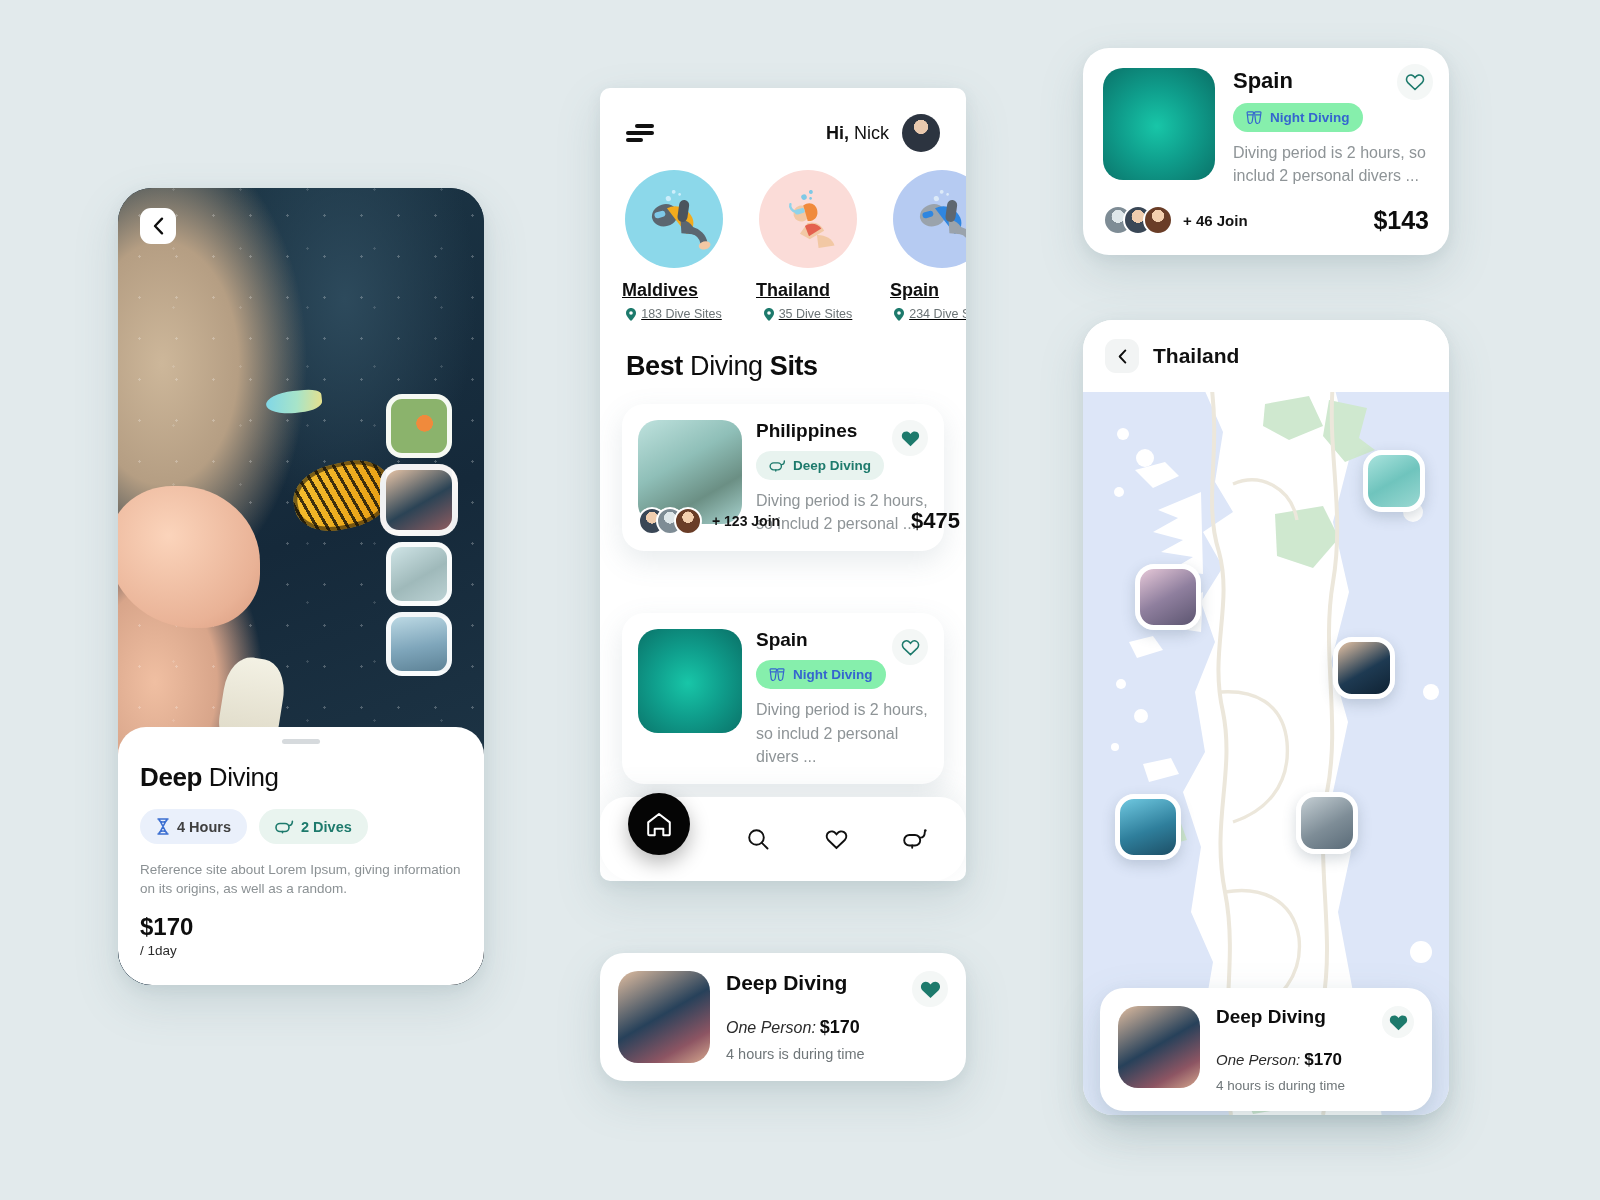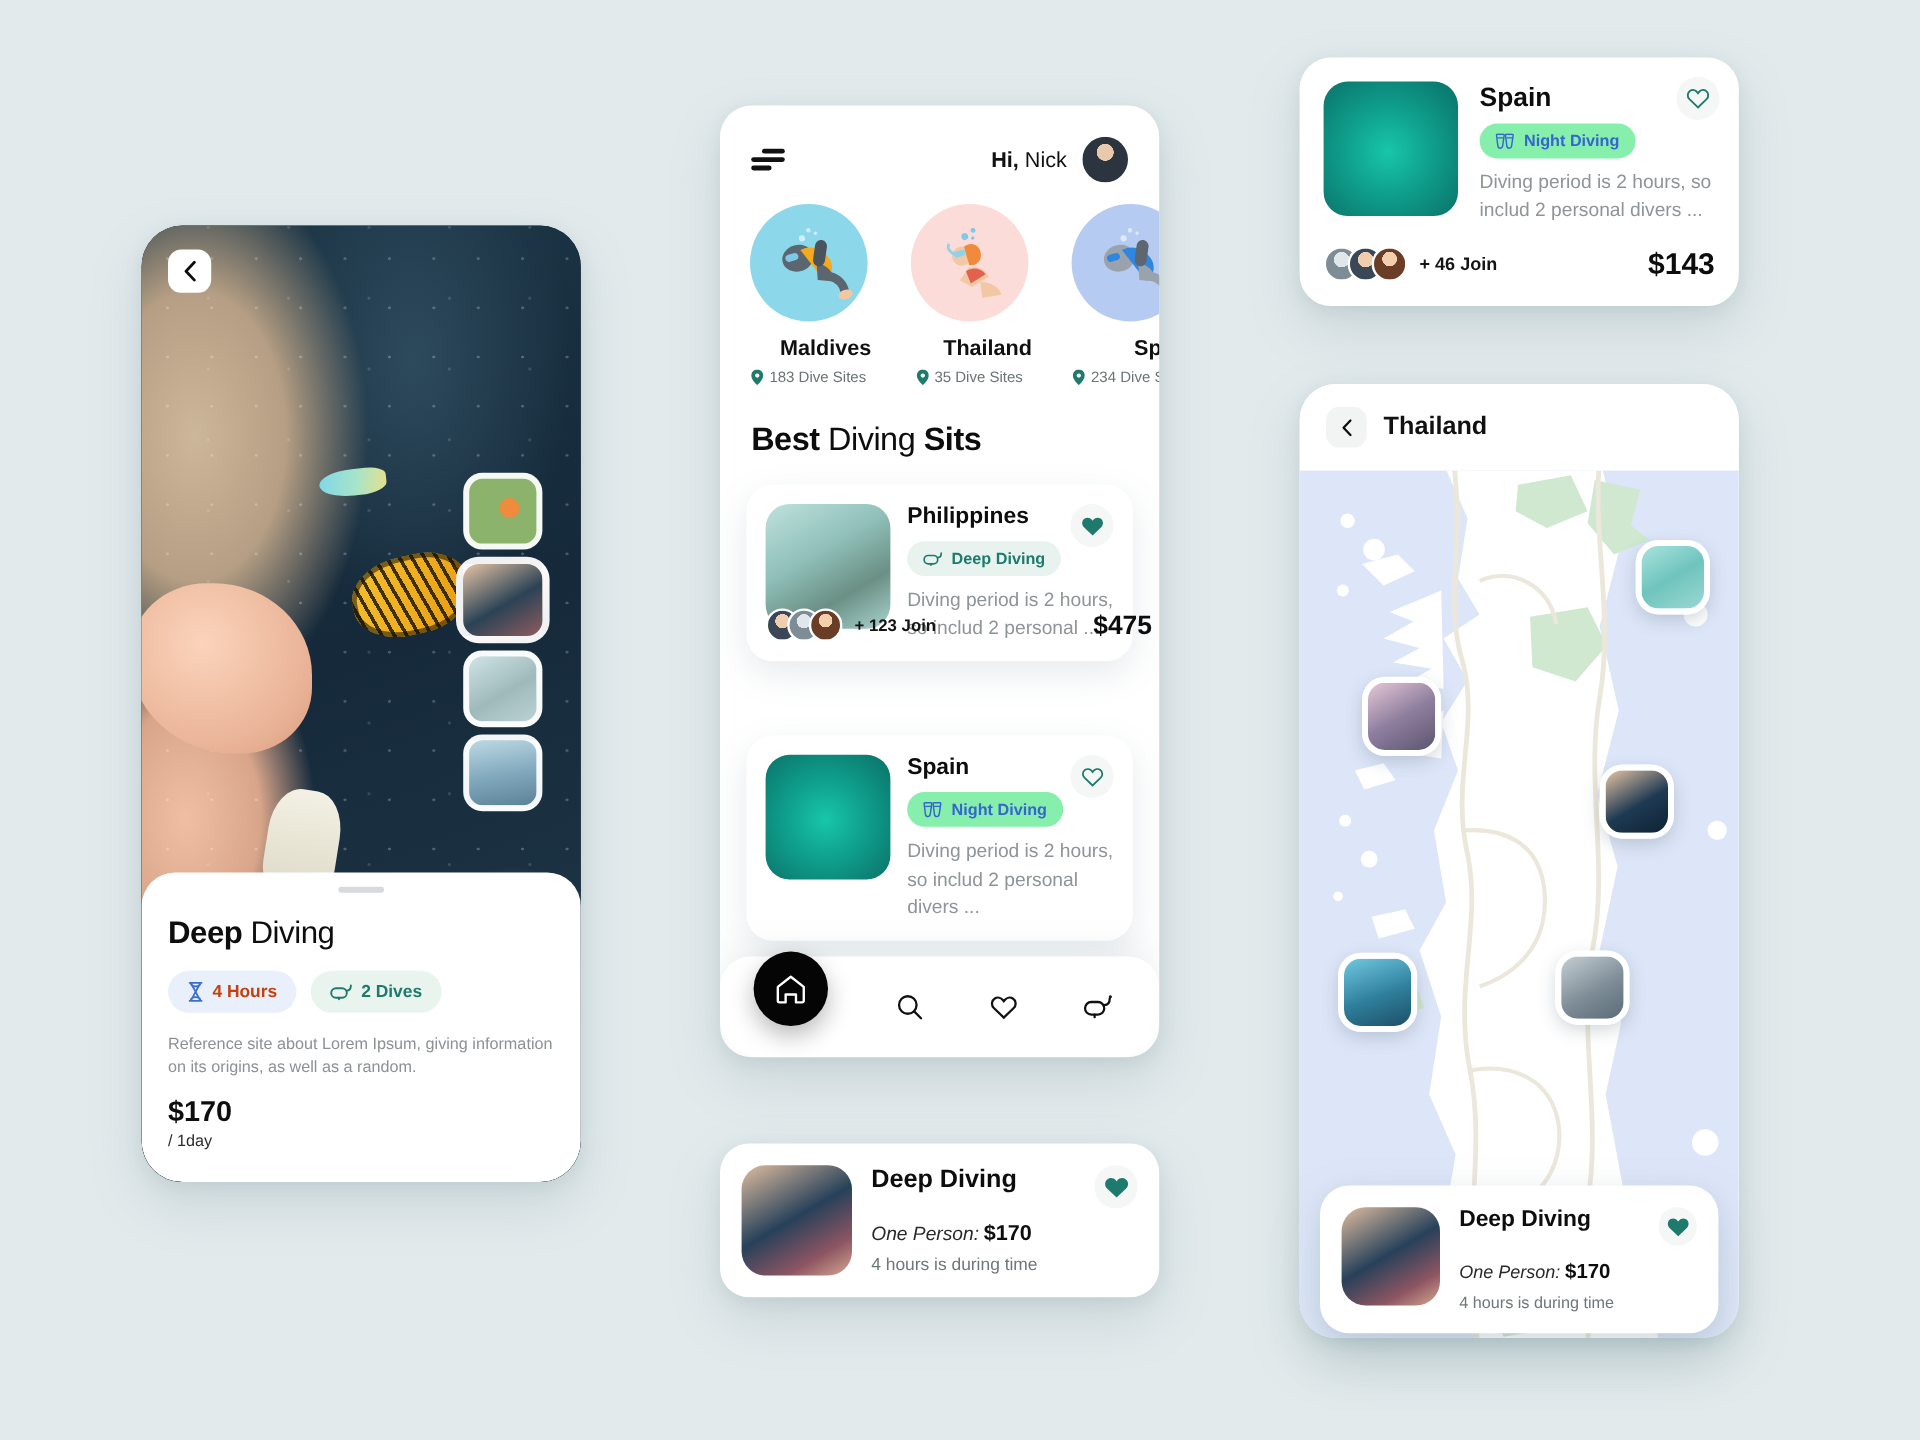"Hi, Nick" #phone2 { border-radius: 26px -> 10px }
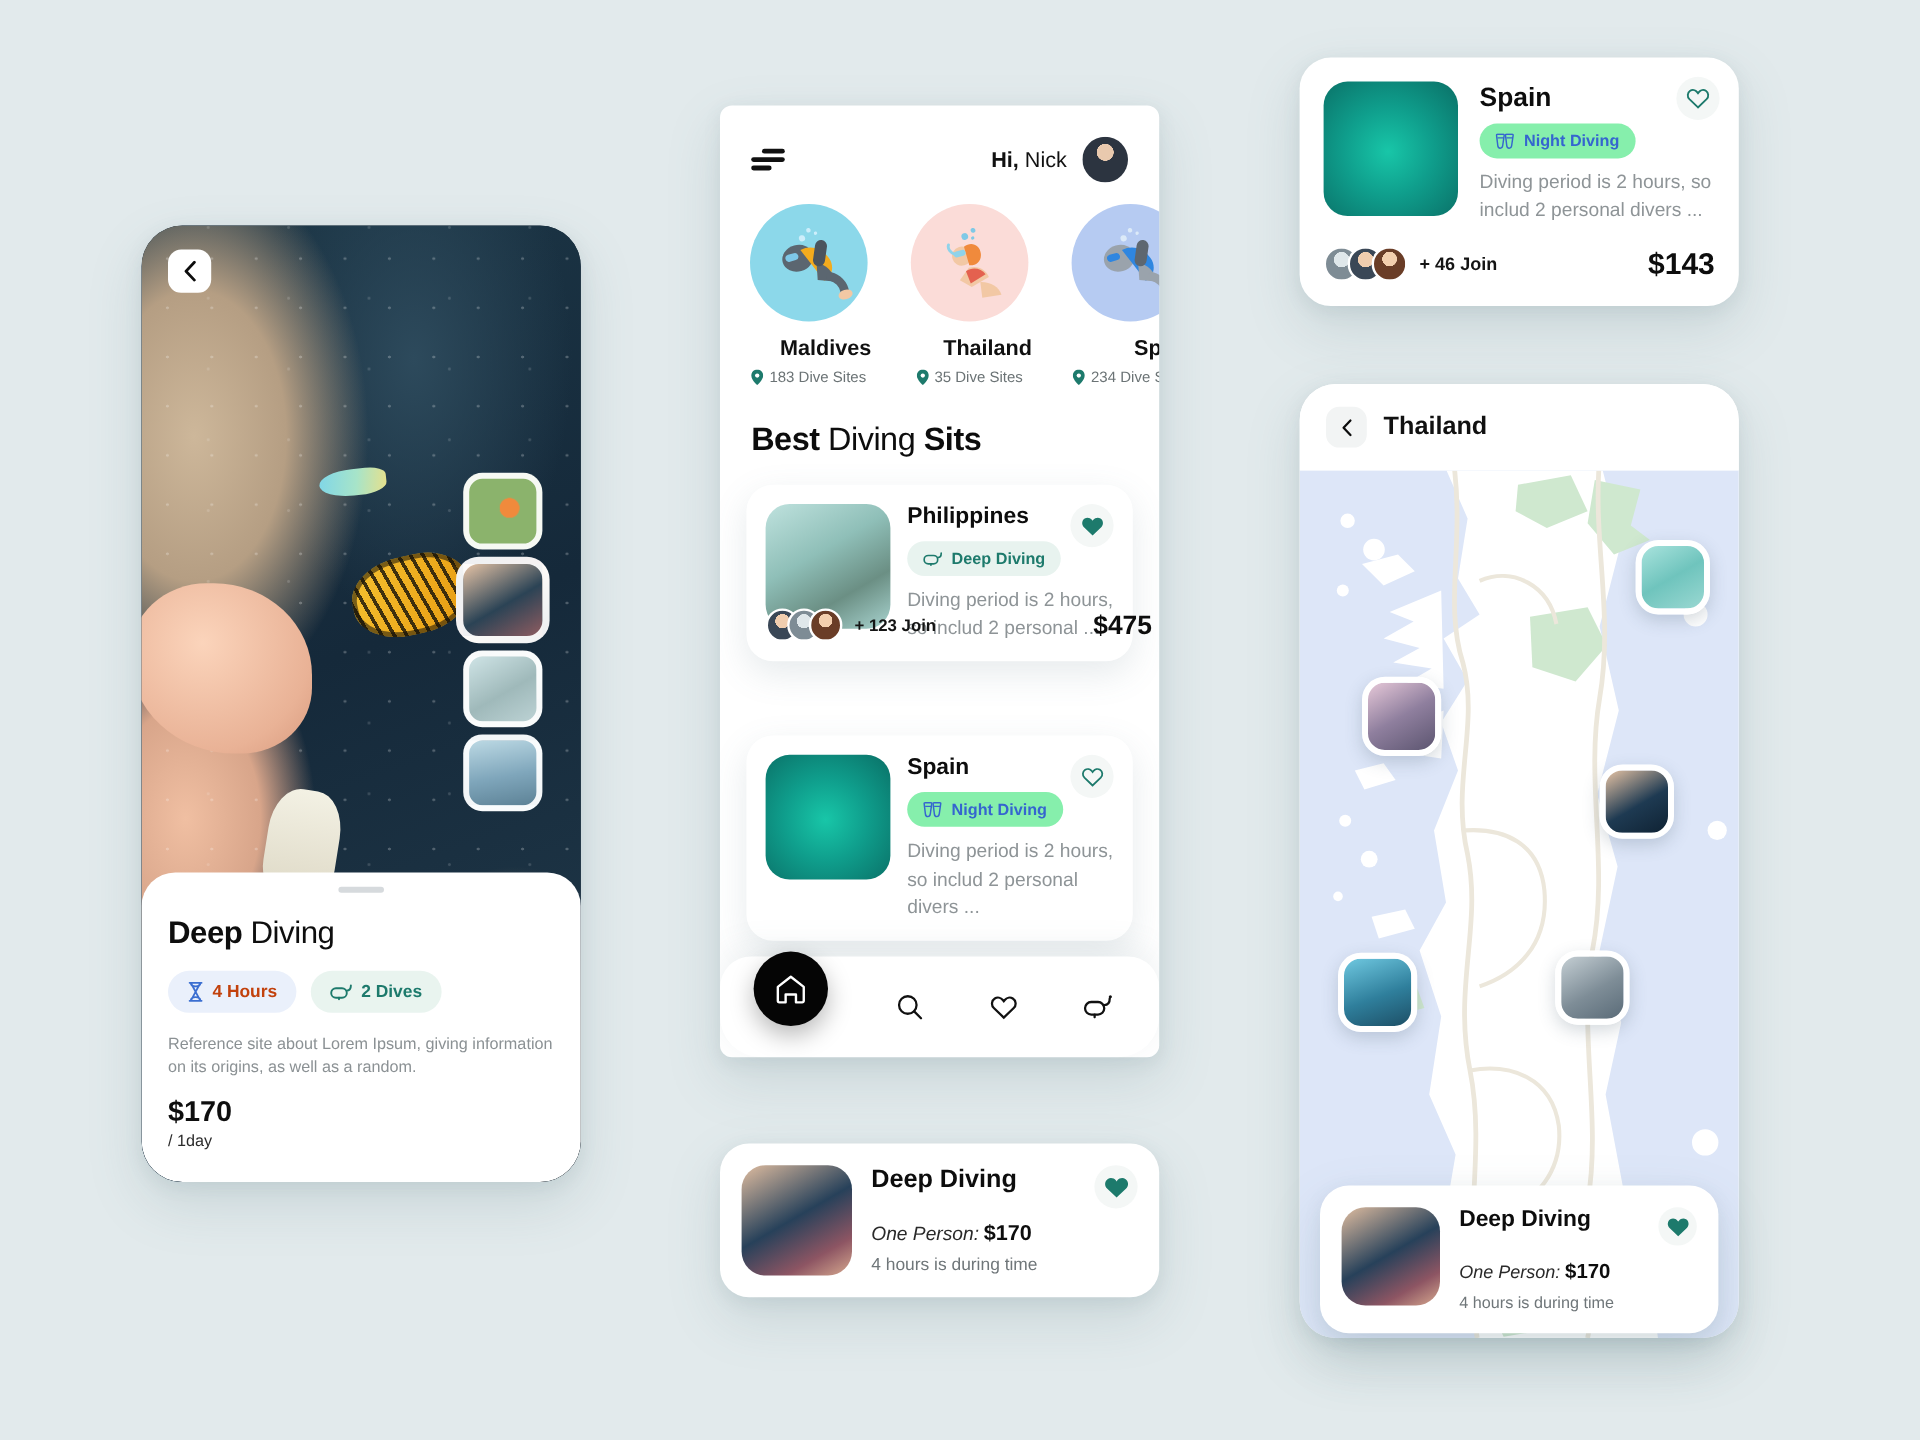"Maldives" .country { text-align: right -> left; text-decoration: none -> underline }
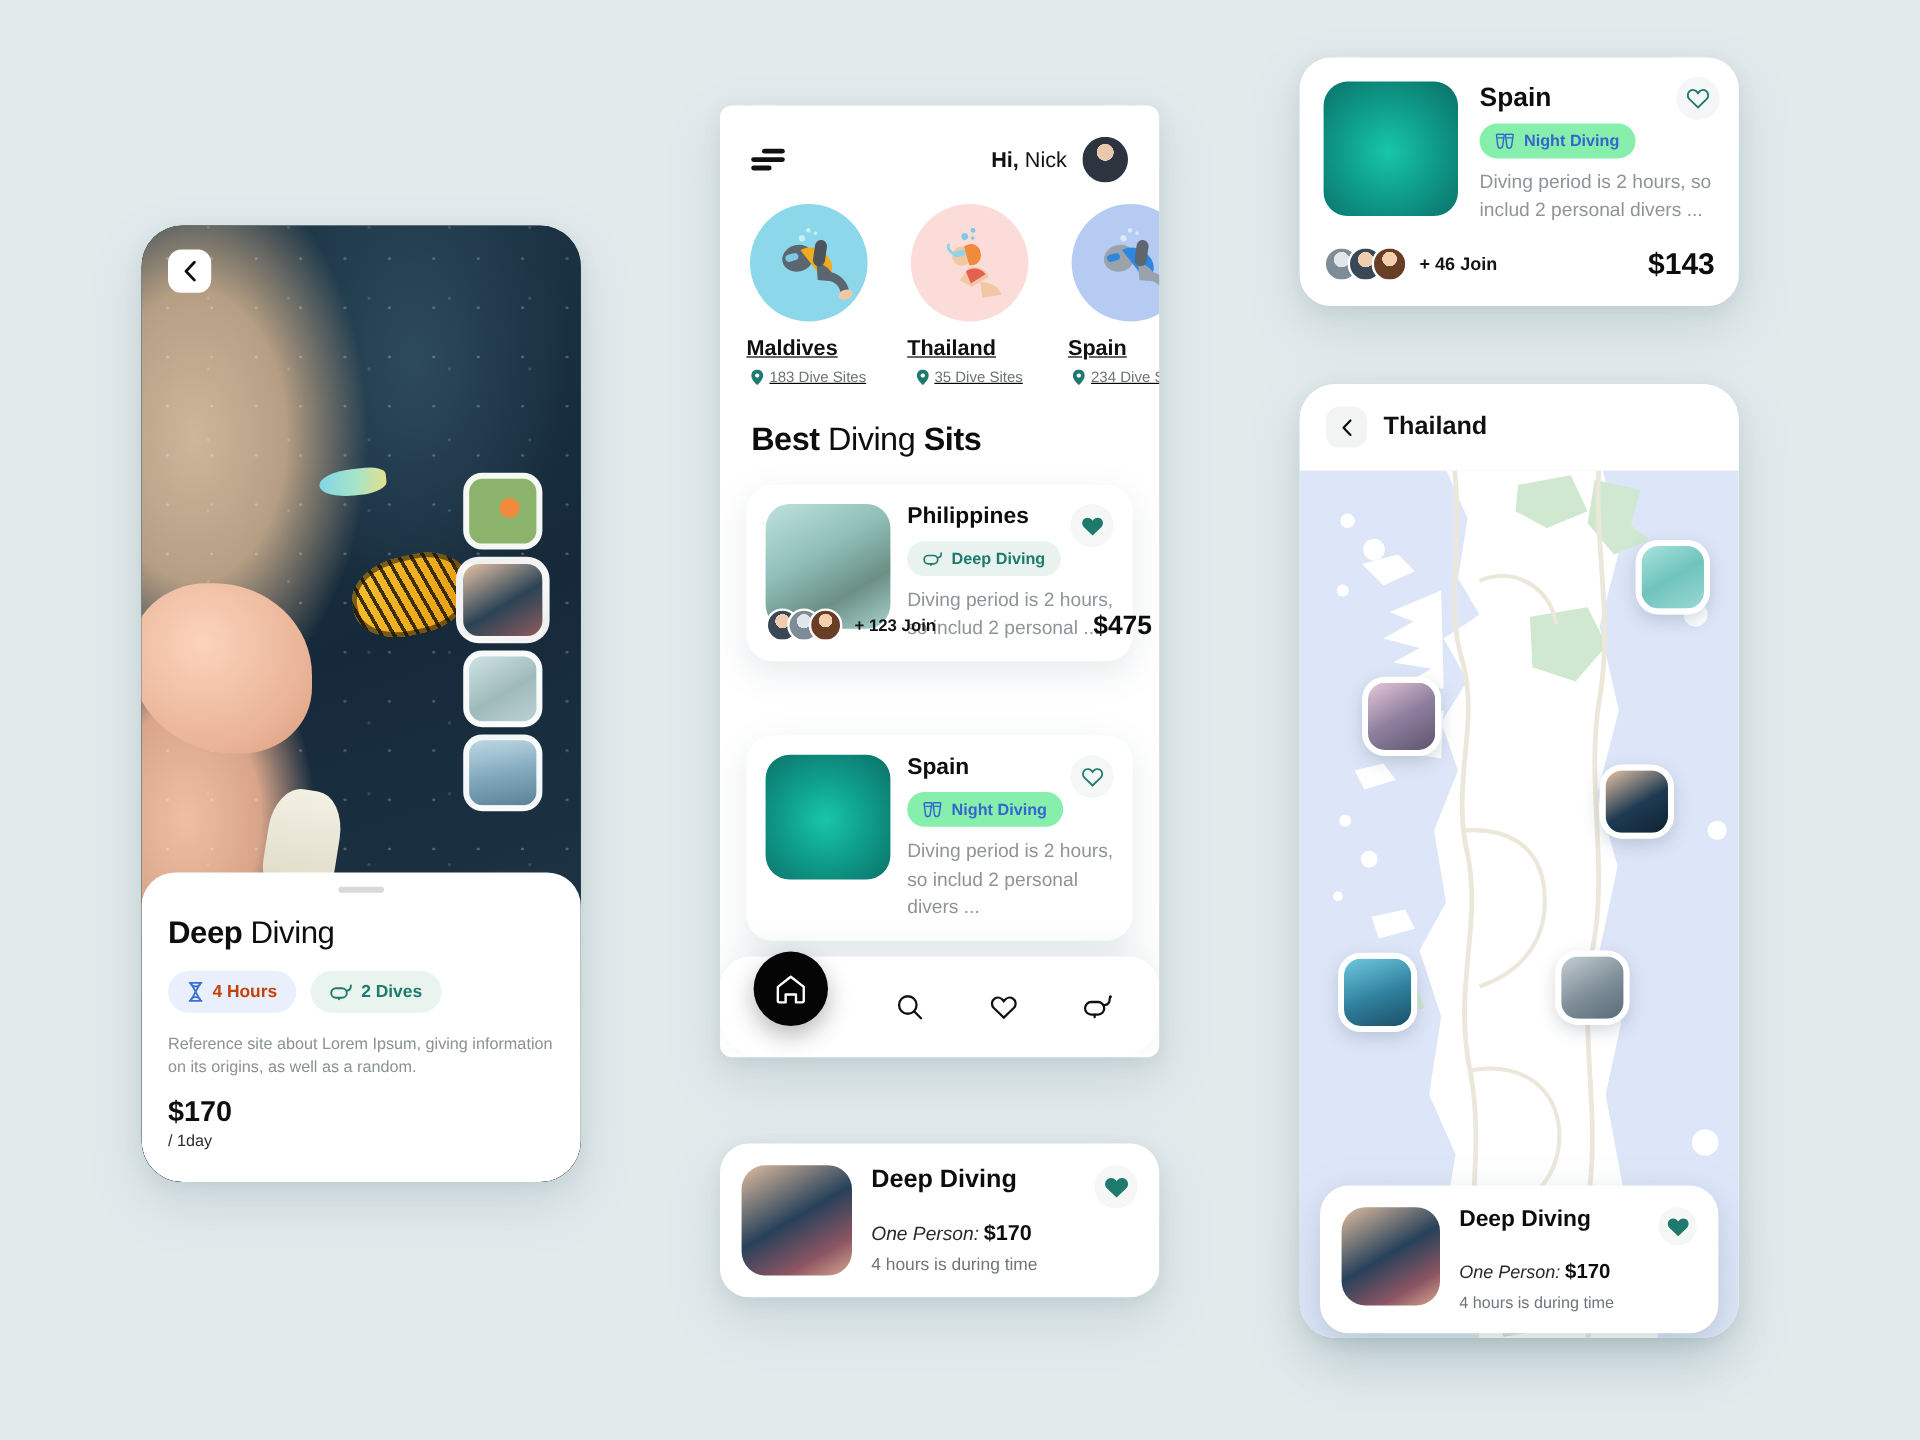"4 Hours" .chip.blue { color: #c2410c -> #404040 }
